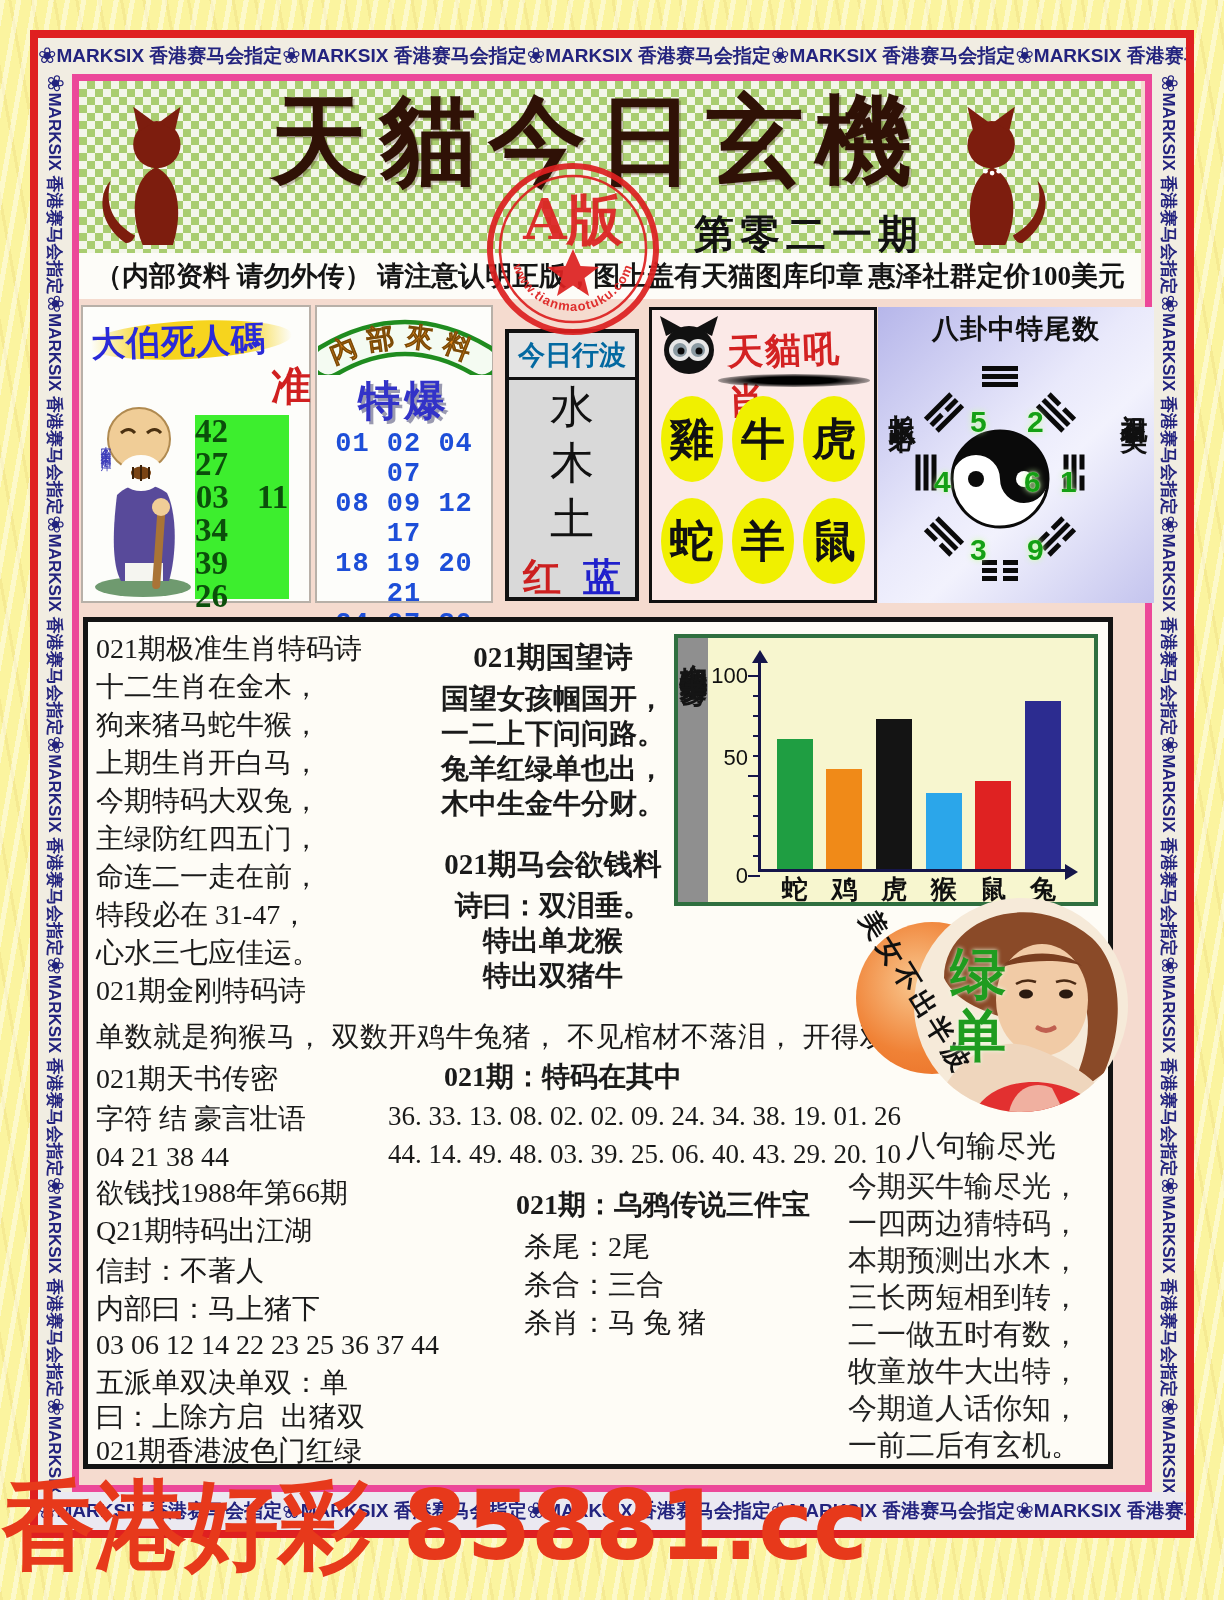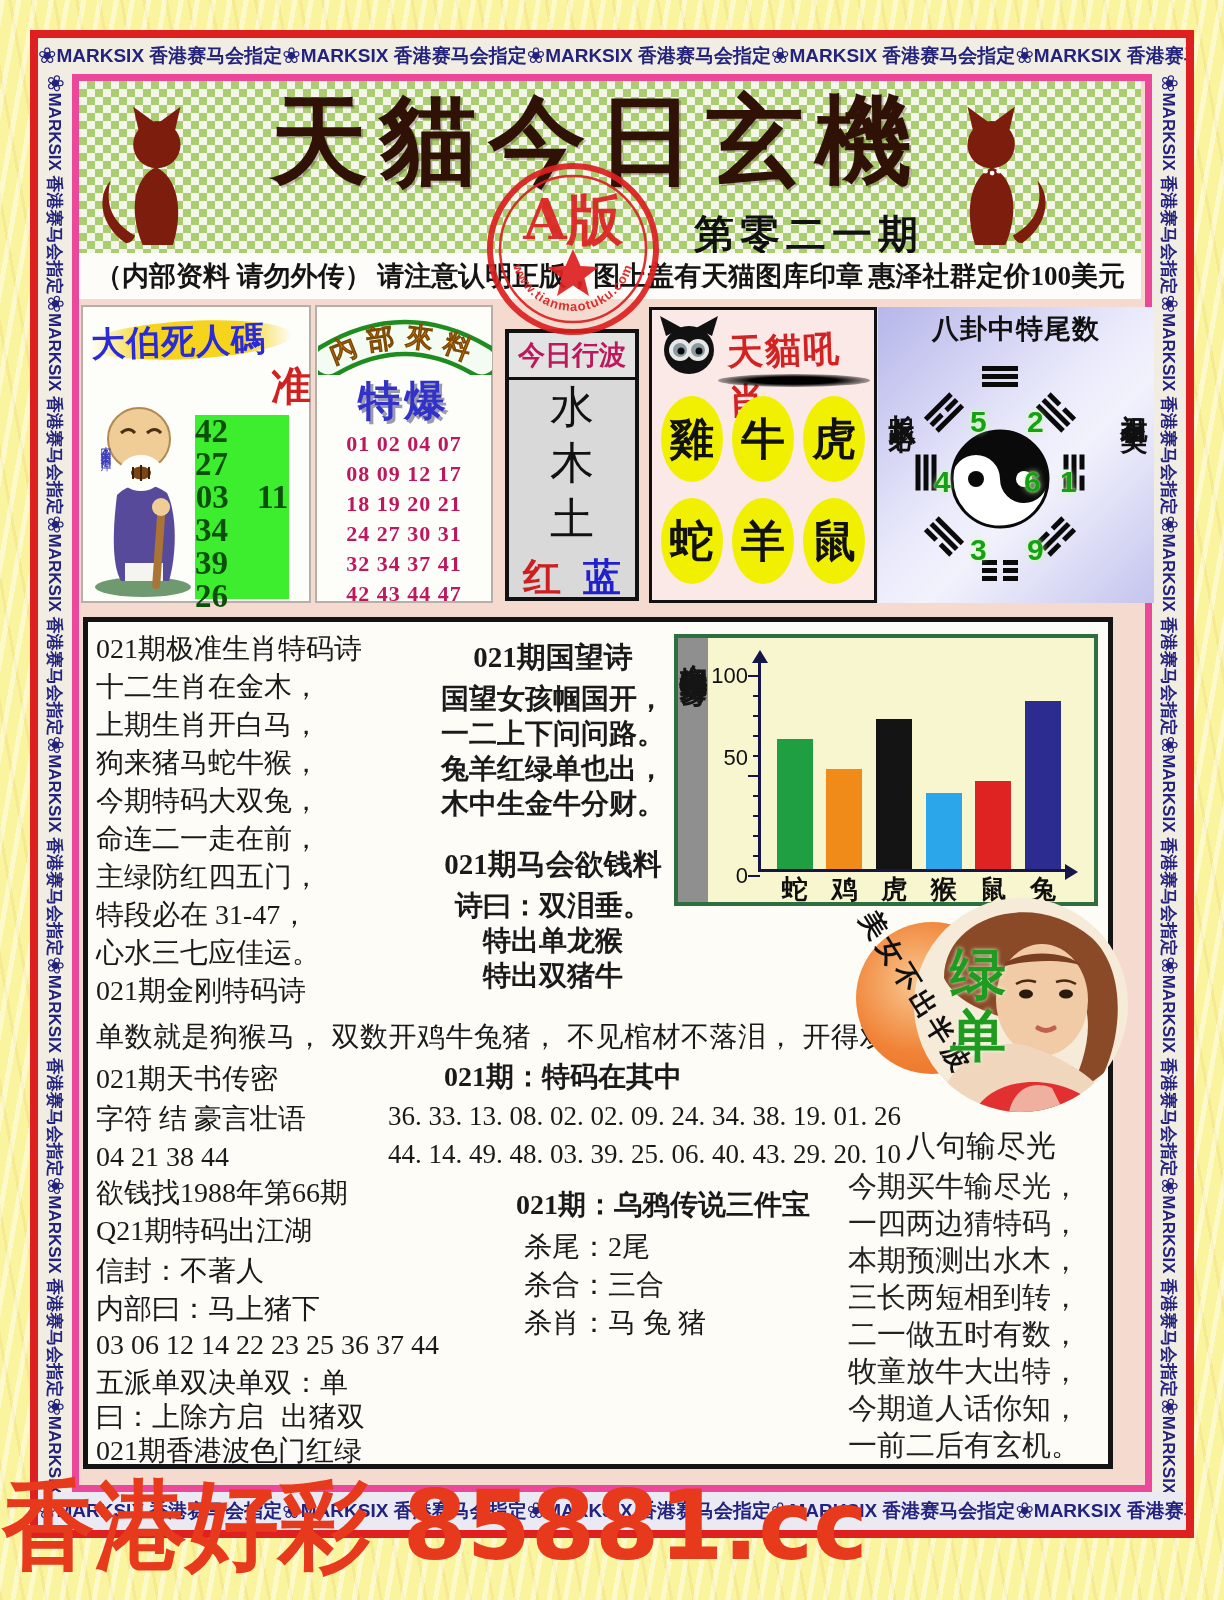"今日行波" .xingbo-head { color: #be185d -> #0369a1 }
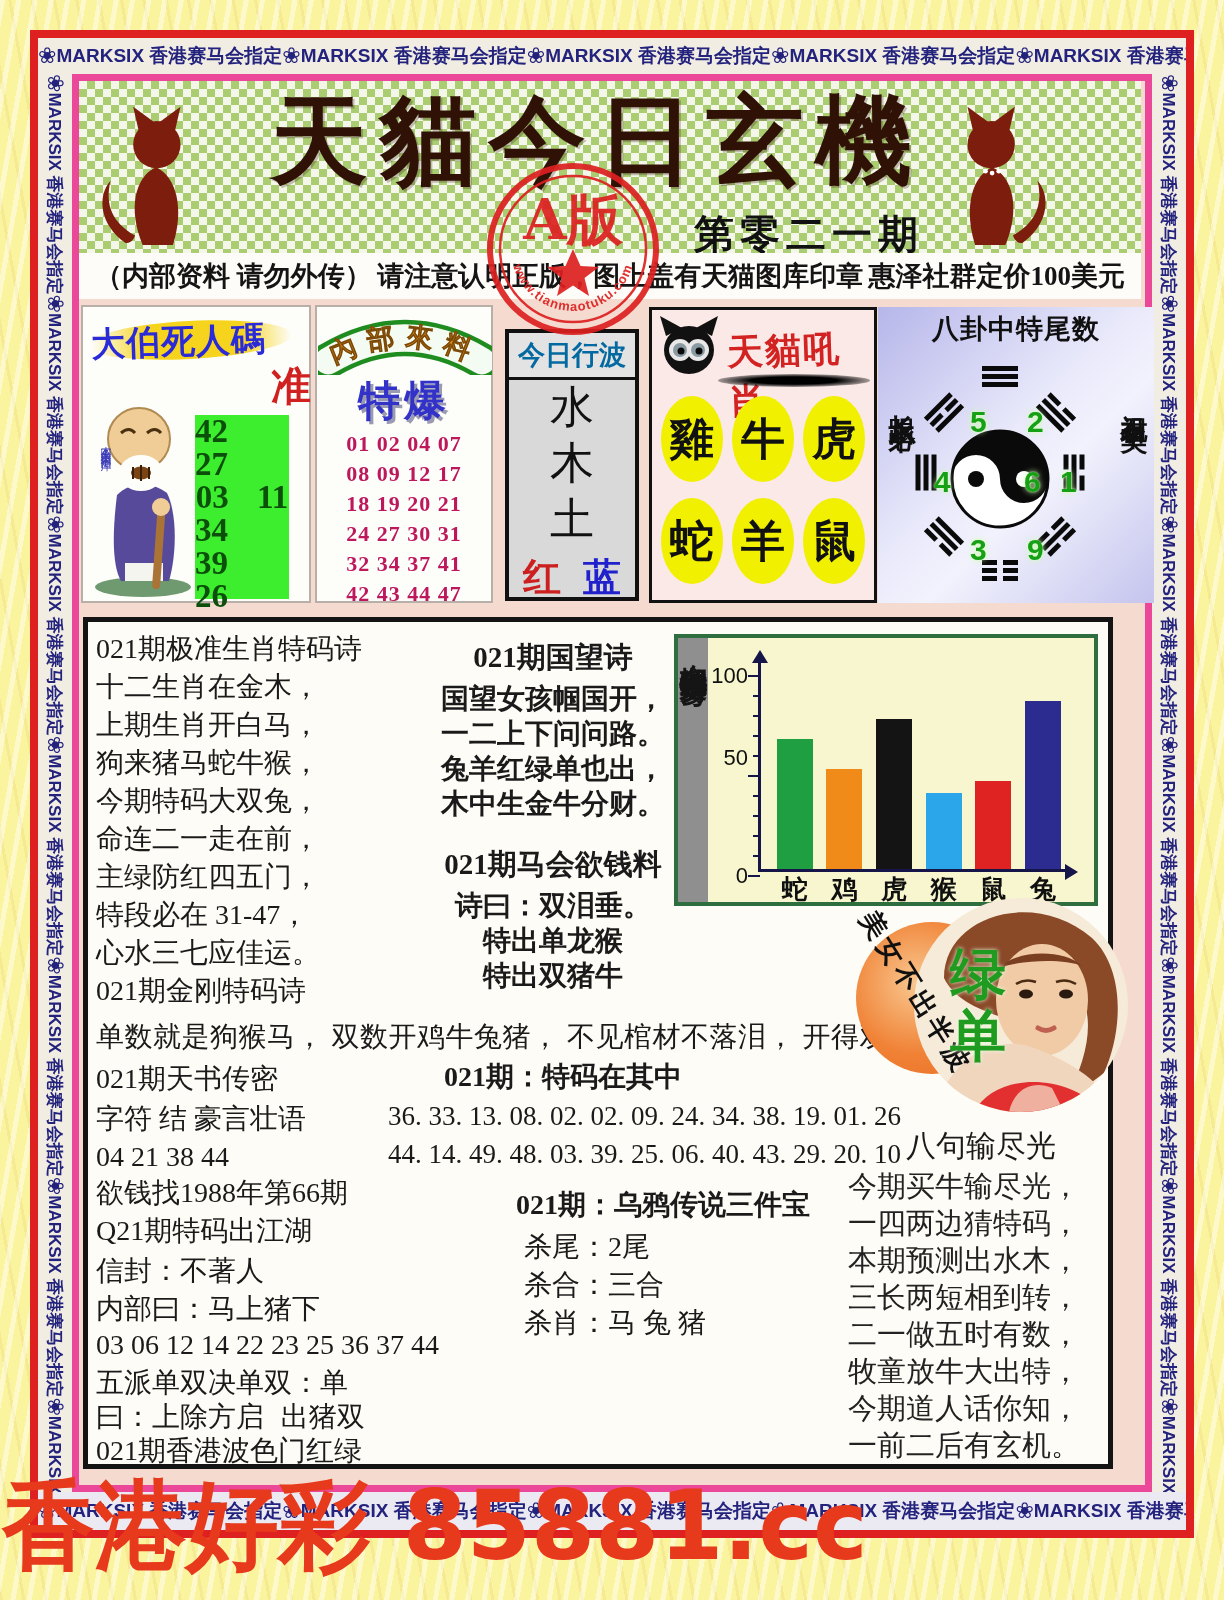"01 02 04 07" .neibu-rows div { color: #be185d -> #1d4ed8; font-family: Liberation Serif, serif -> Liberation Mono, monospace; font-size: 22px -> 27px }
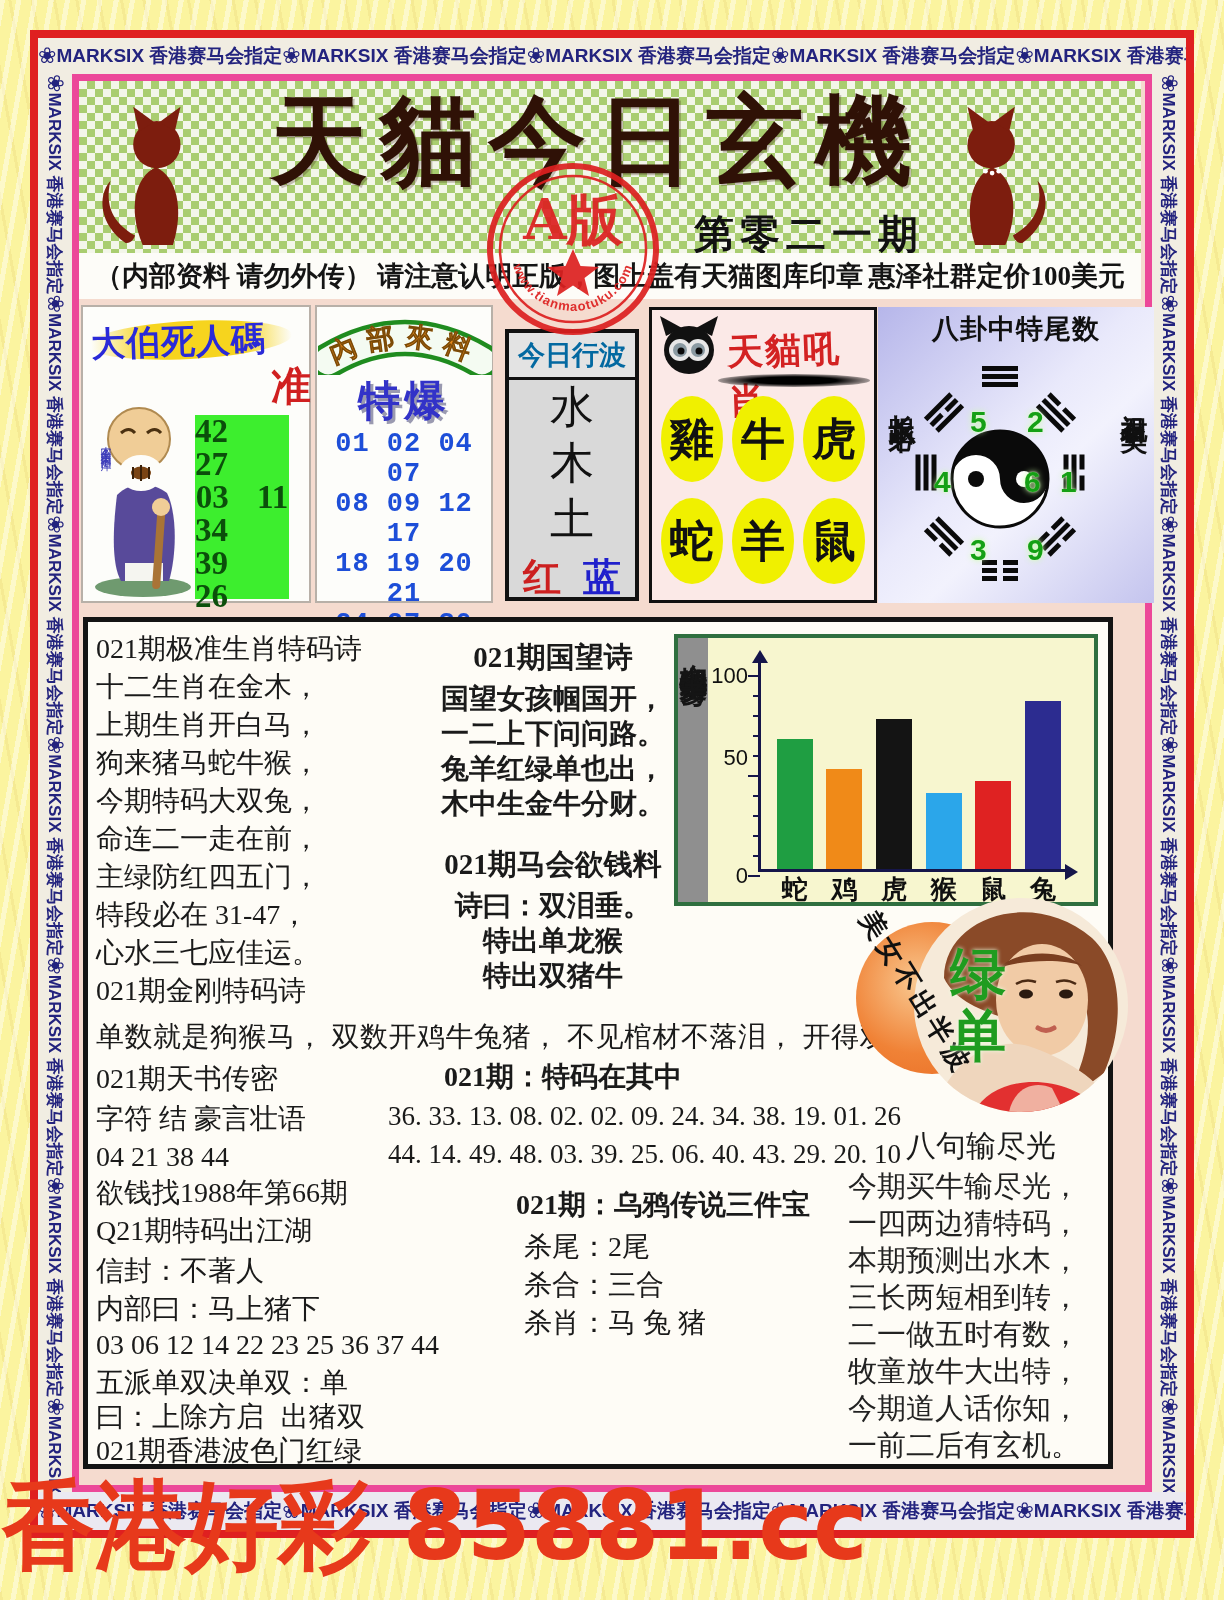"上期生肖开白马，" div { order: before "狗来猪马蛇牛猴，" -> after "狗来猪马蛇牛猴，" }
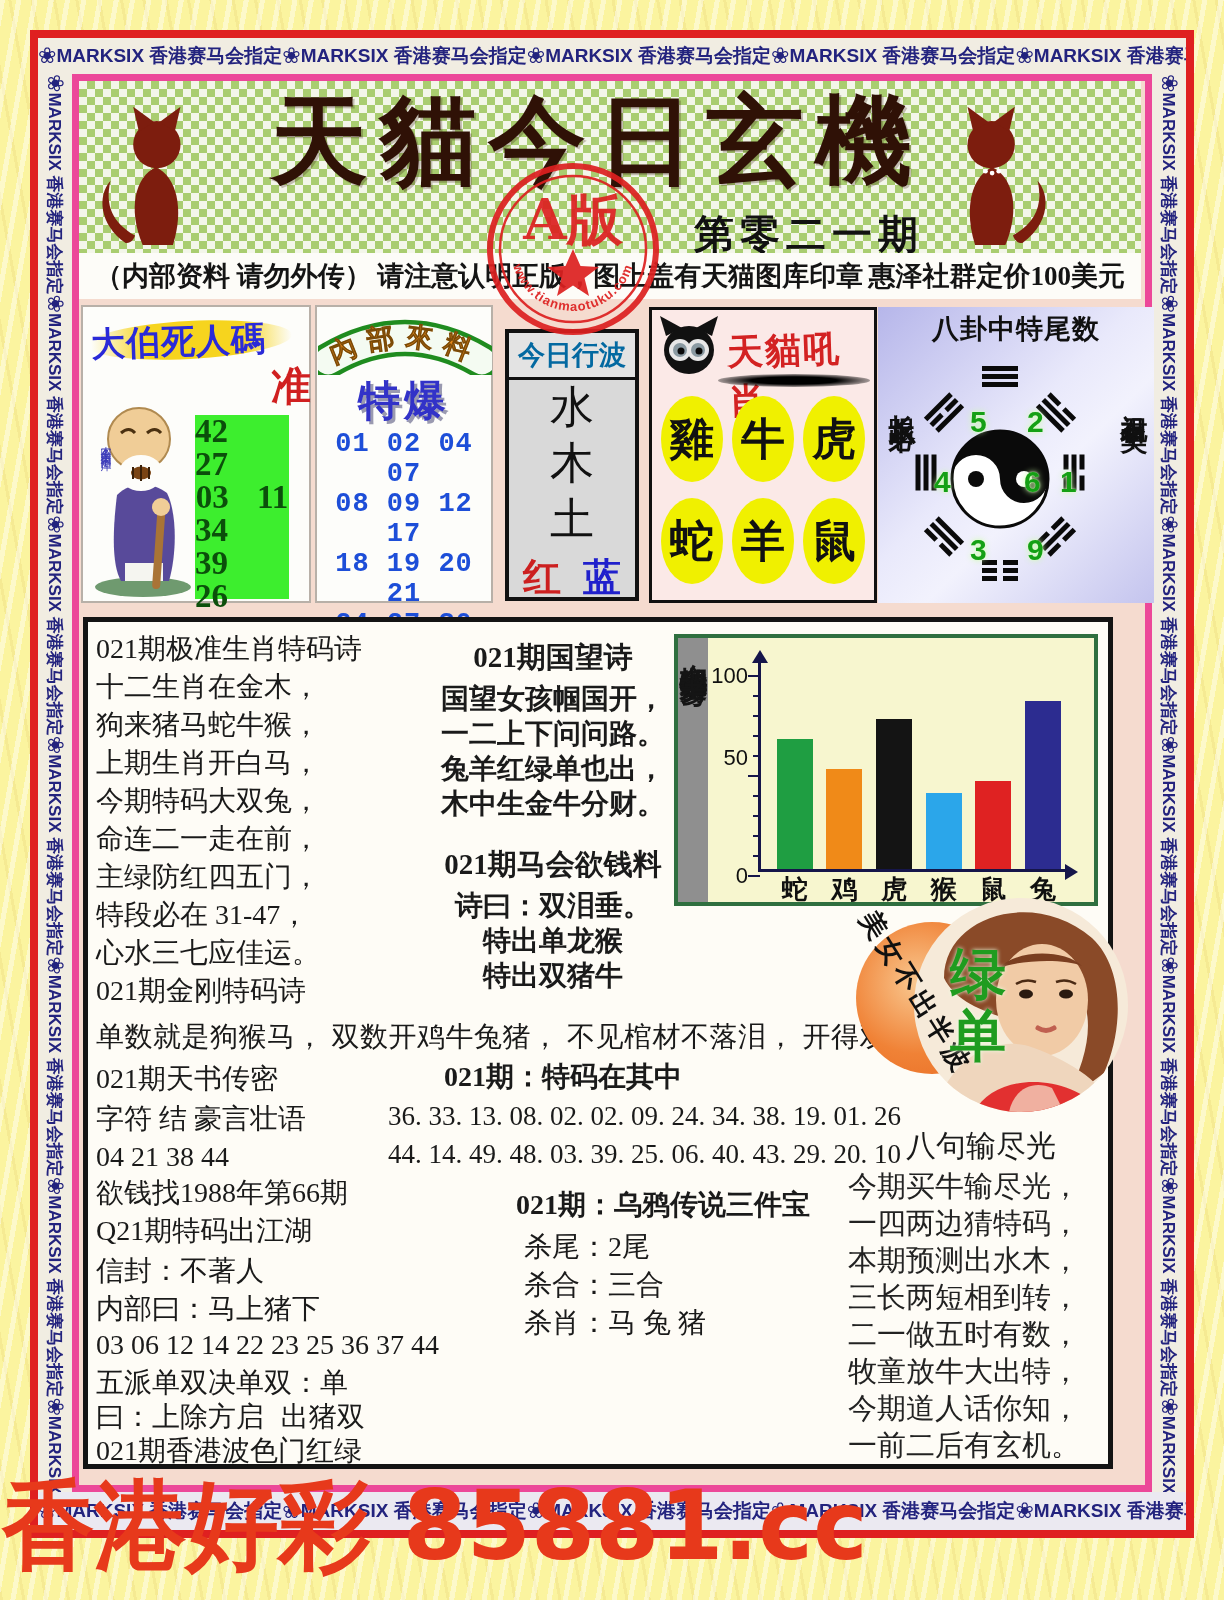"命连二一走在前，" div { order: before "主绿防红四五门，" -> after "主绿防红四五门，" }
